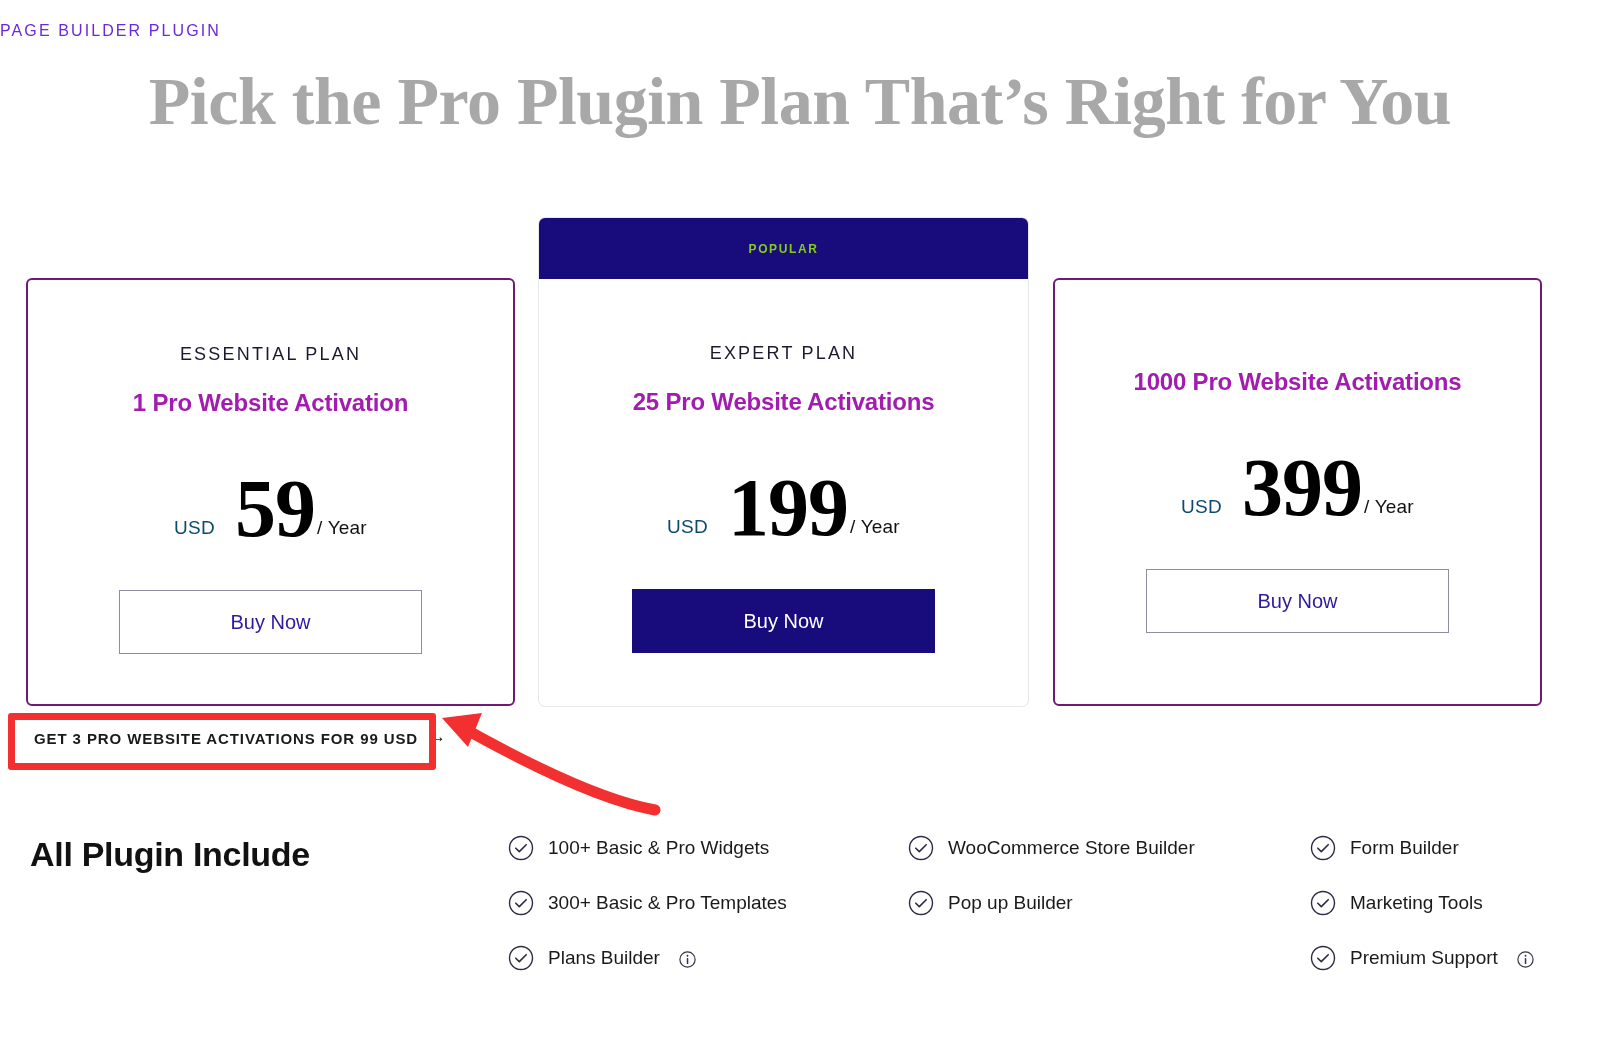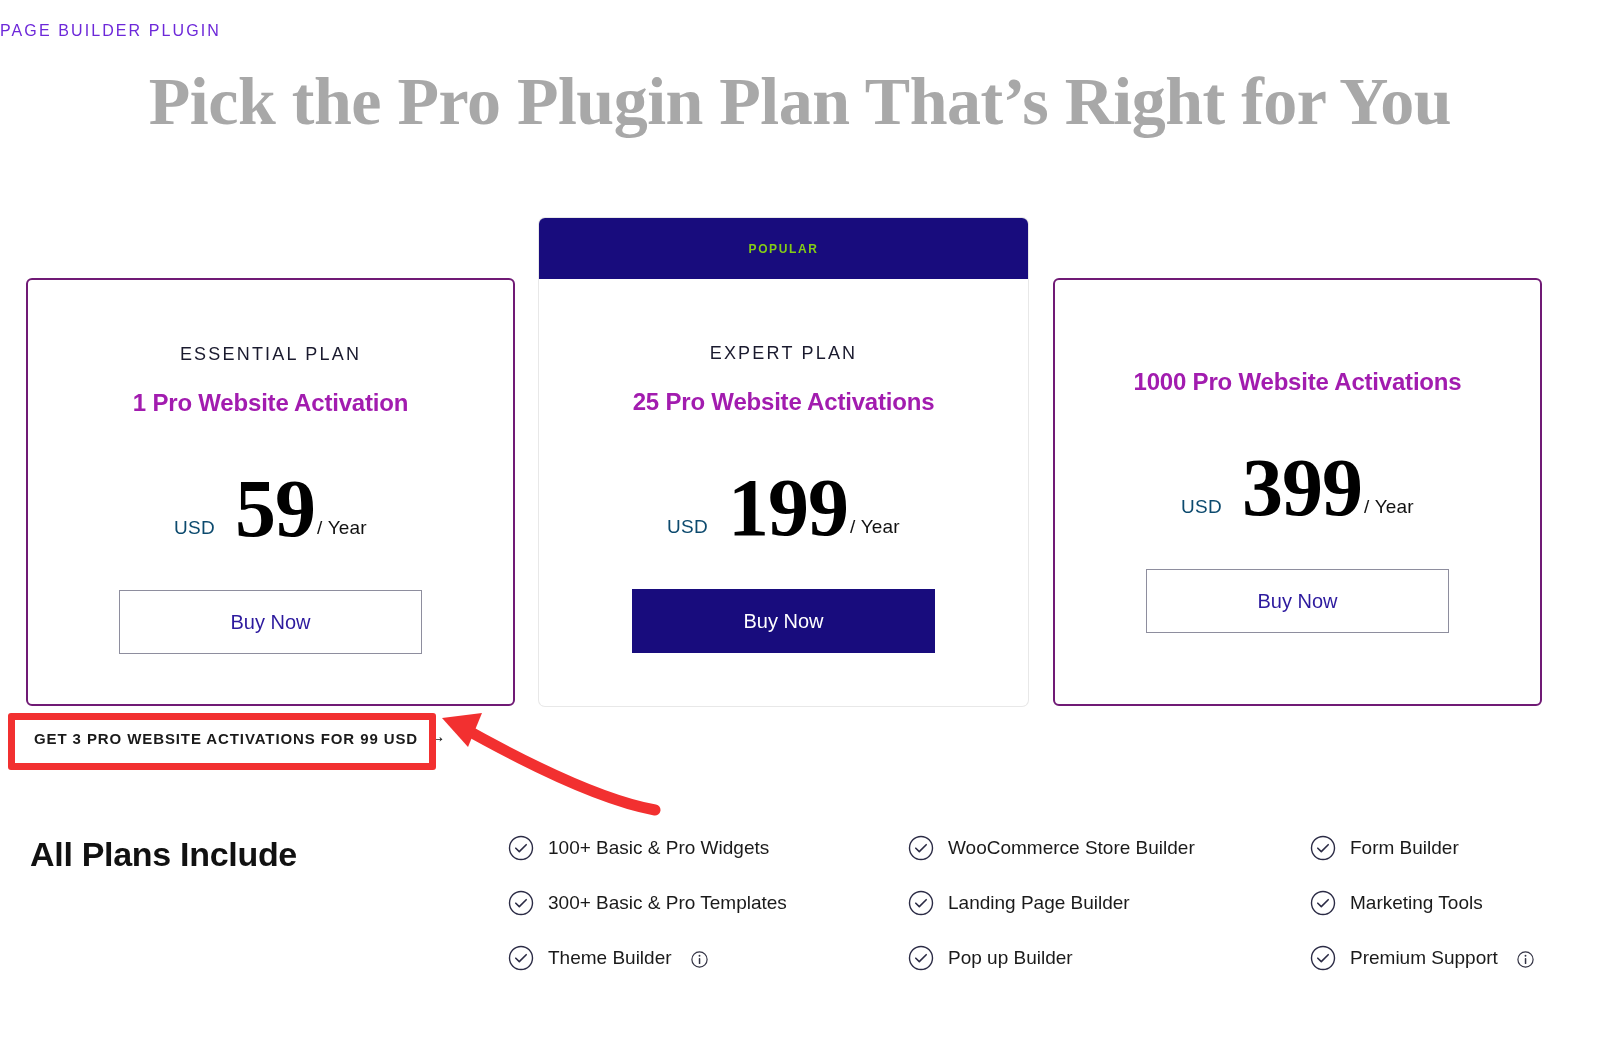"All Plans Include" div.features-title { text: Plans -> Plugin }
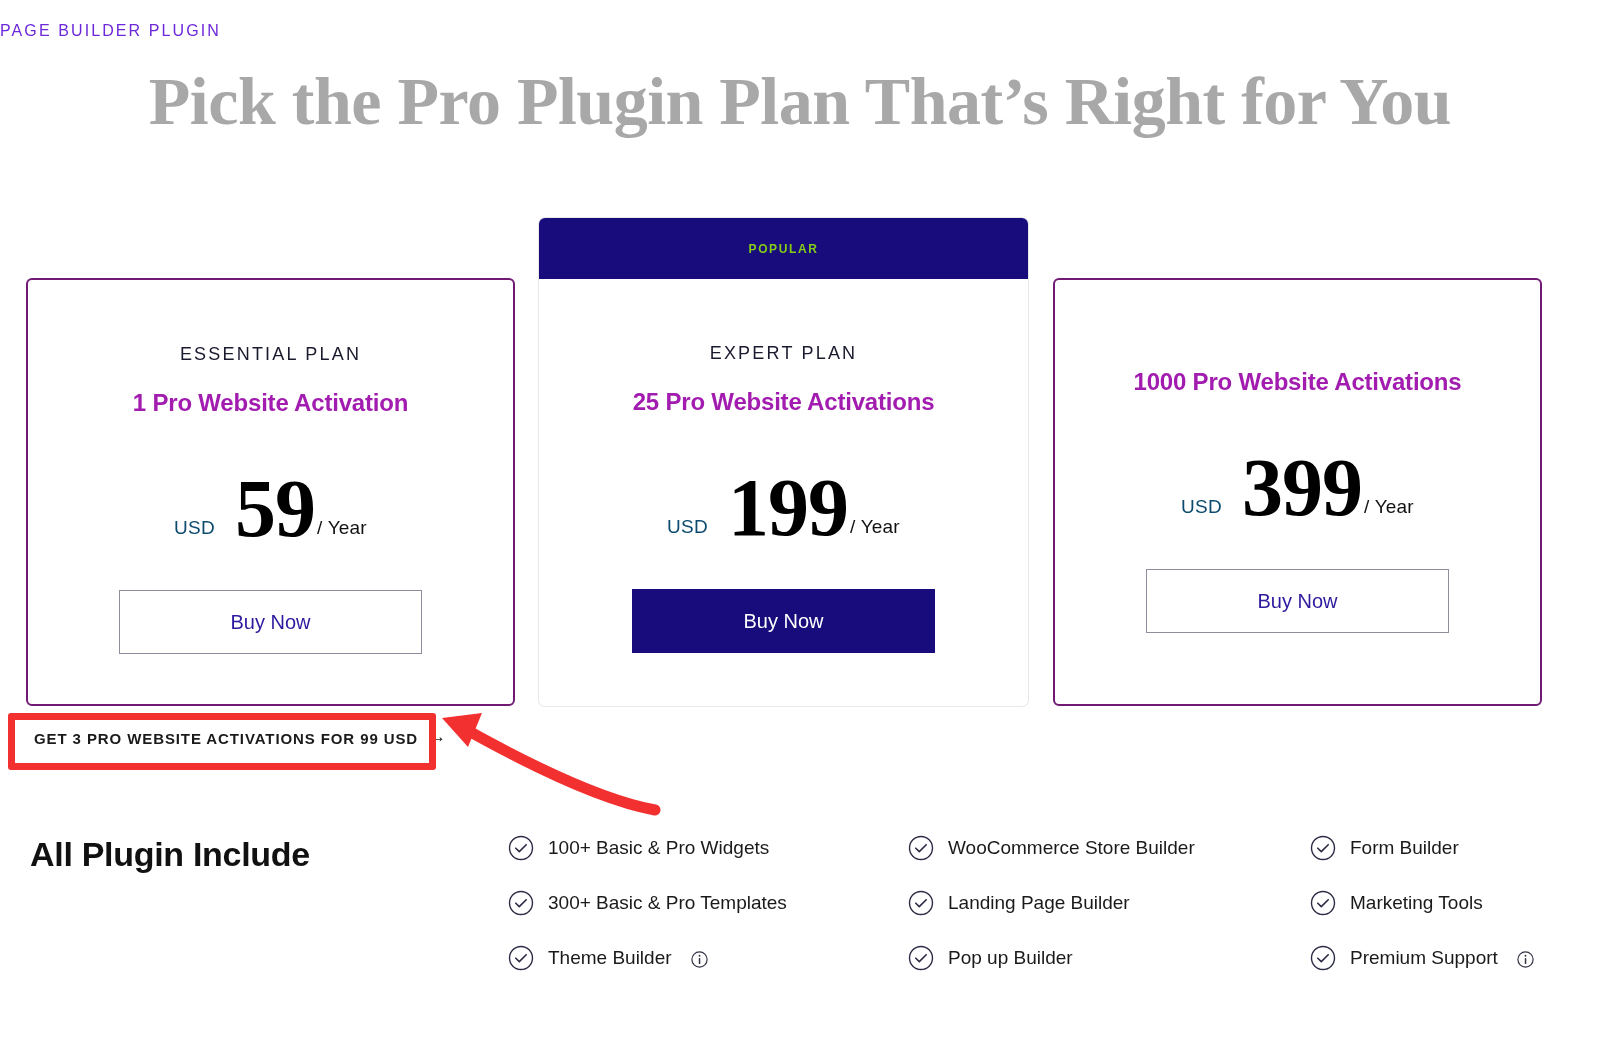"Landing Page Builder" div.feature-item { html: <div> <svg> <circle></circle> <path></path> </svg> <span>Landing Page Builder</span> </div> -> none }
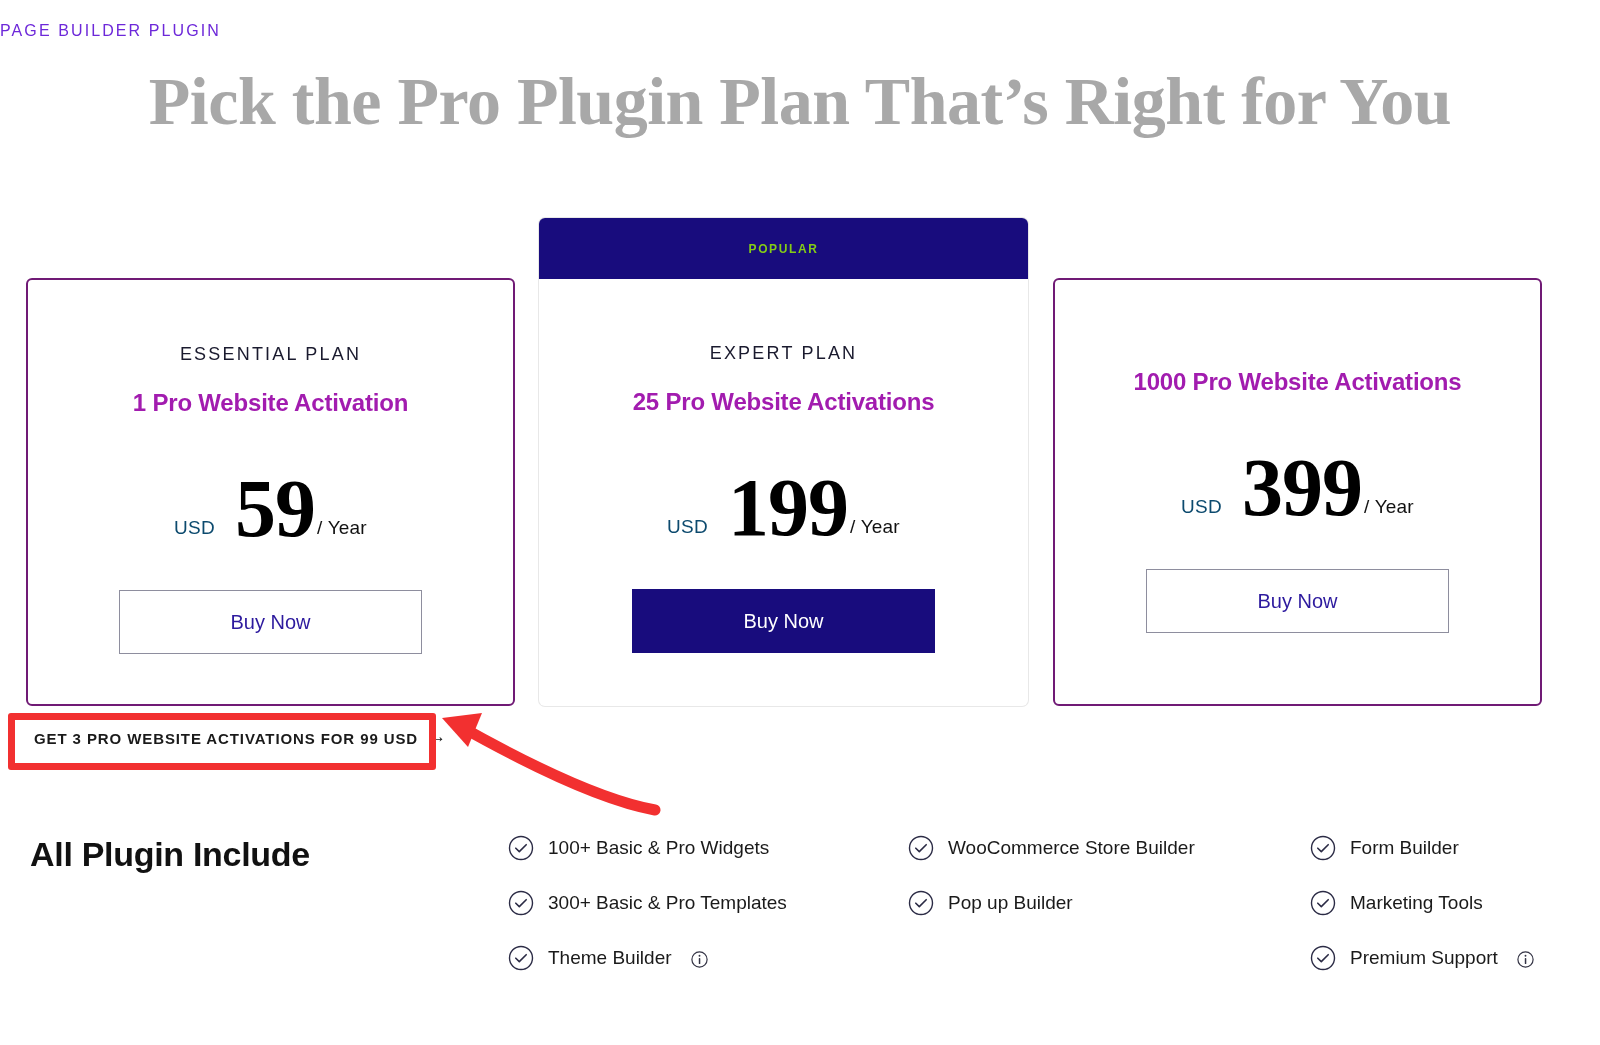"Theme Builder" span { text: Theme -> Plans }
